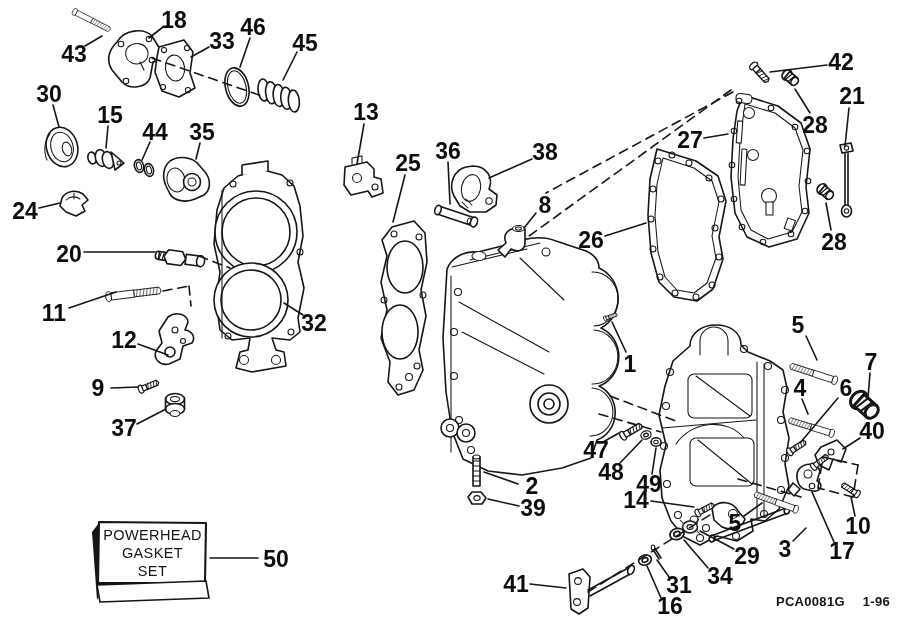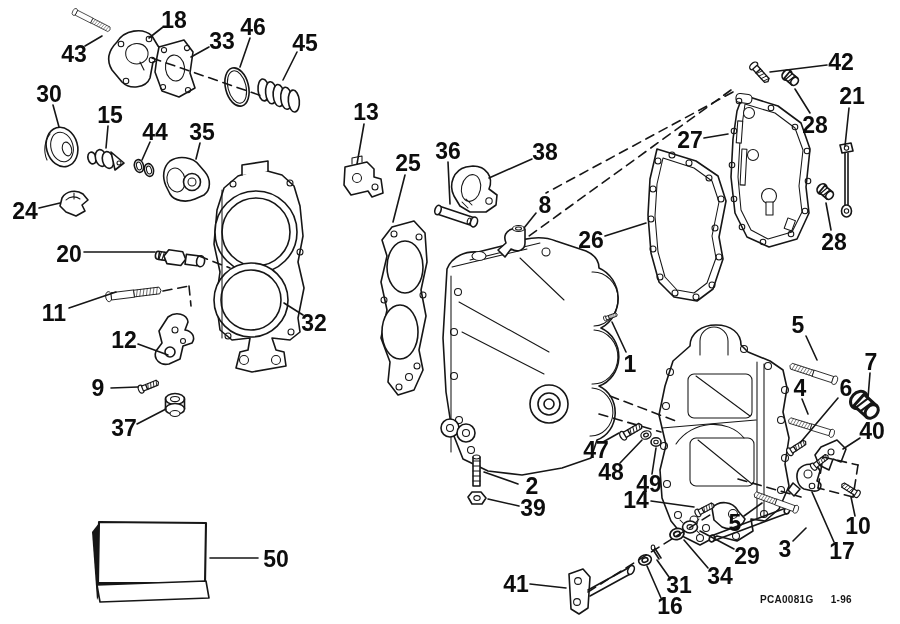"POWERHEAD" div.overlay { html: none -> <div> <span>POWERHEAD</span> <span>GASKET</span> <span>SET</span> </div> }
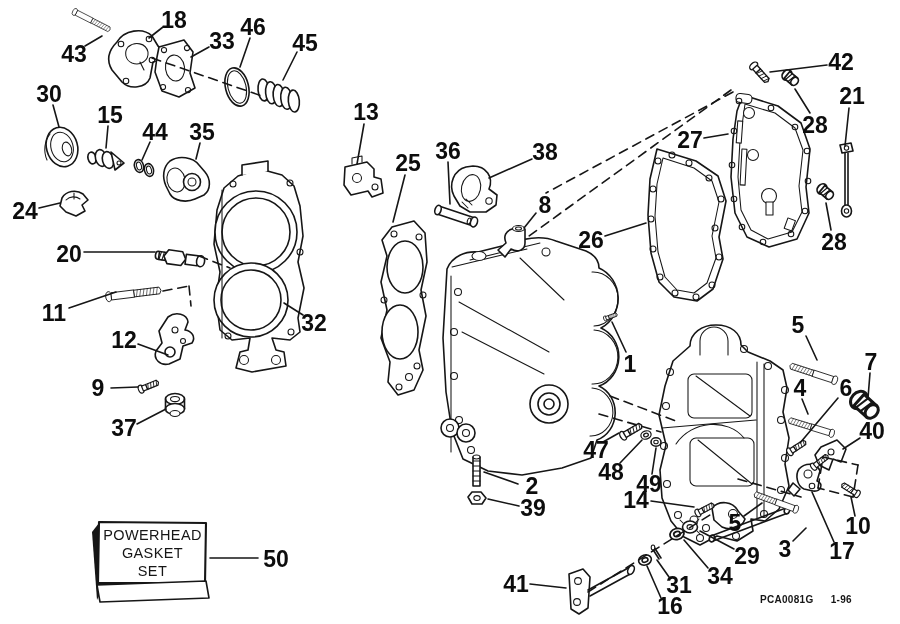"PCA0081G 1-96" #figure-code { font-size: 10px -> 13px; text-align: left -> right }
